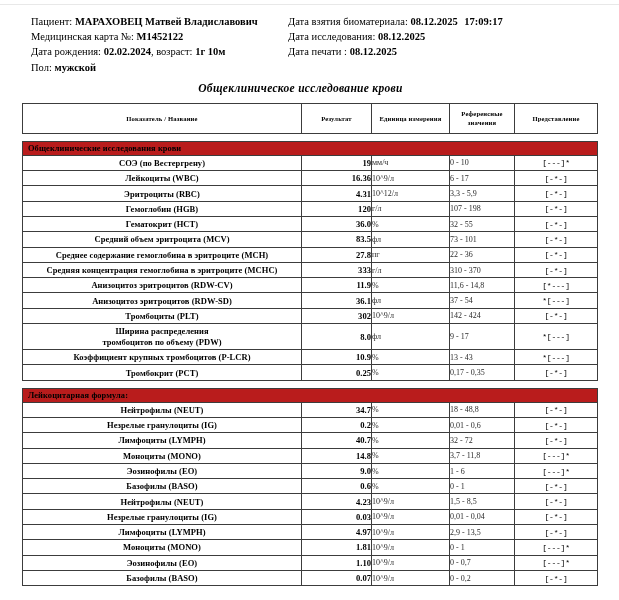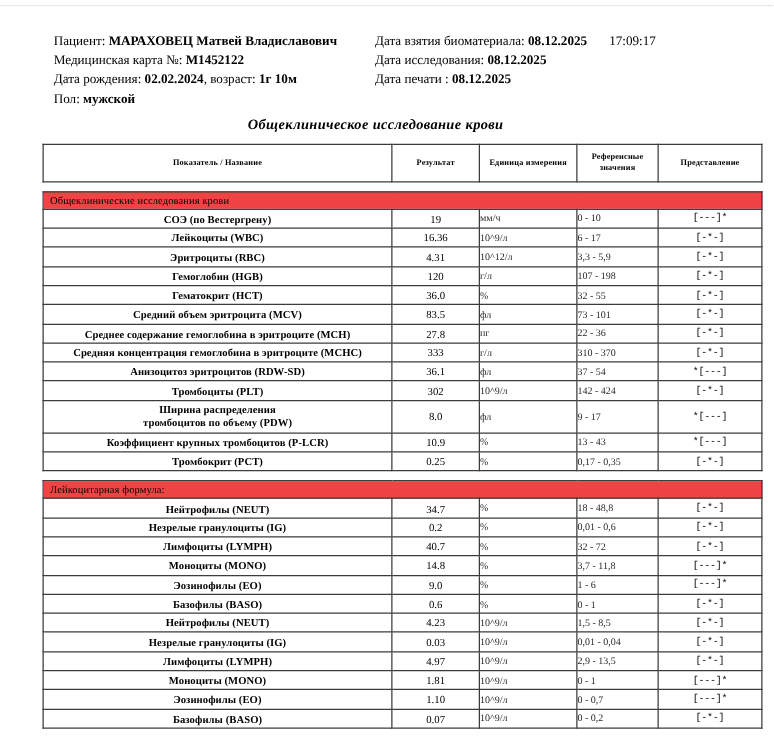"Пациент: МАРАХОВЕЦ Матвей Владиславович" .page { padding: 12px -> 0 }
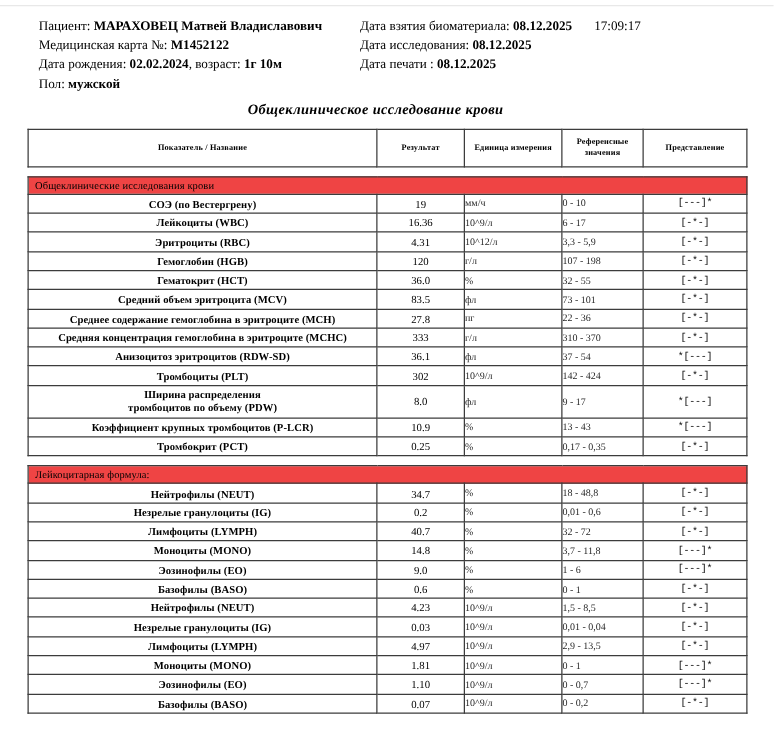"17:09:17" .val-sp { font-weight: normal -> bold; margin-left: 15px -> 4px }
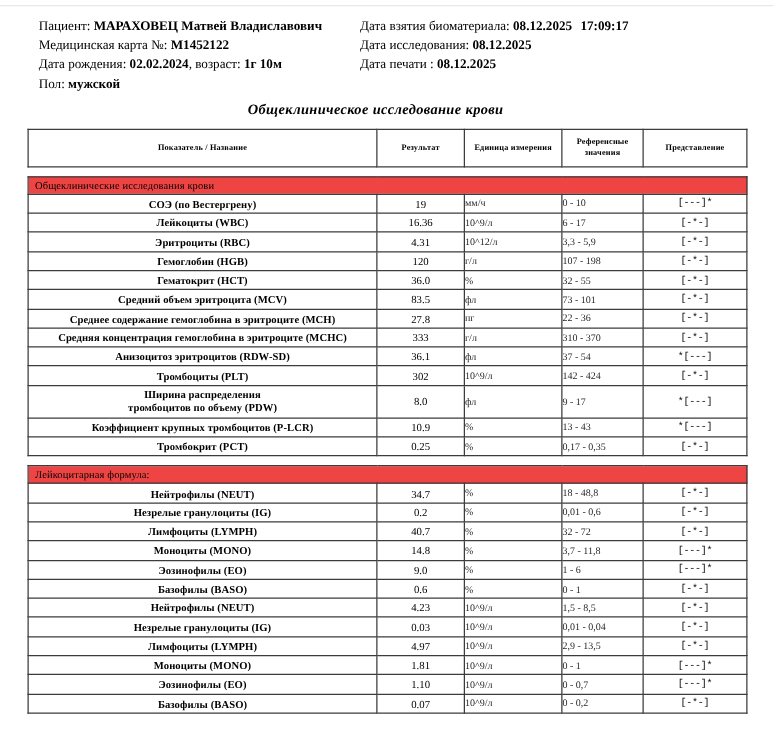"Общеклинические исследования крови" tr.group td { background: #ef4444 -> #b91c1c; font-weight: normal -> bold }
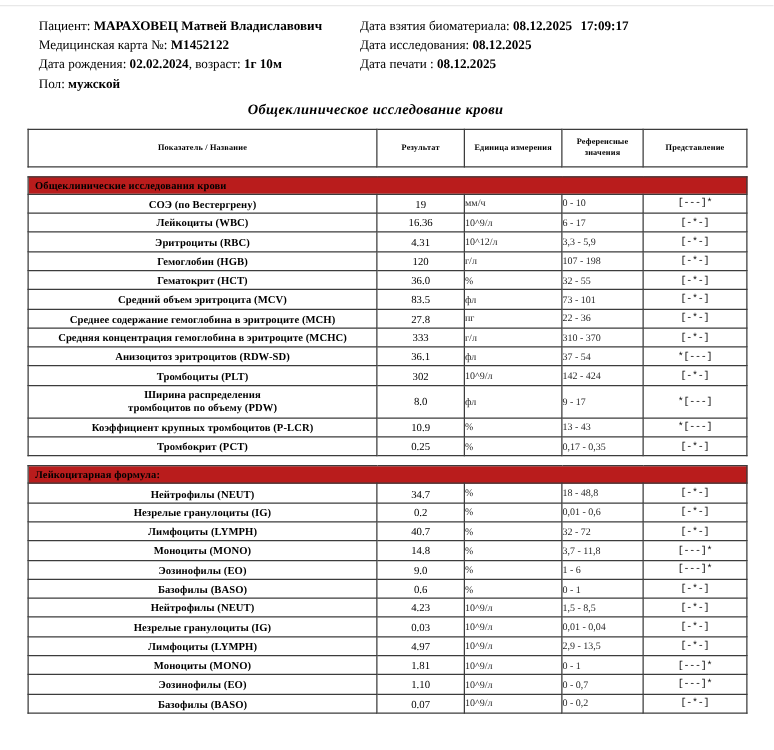"19" td.res { font-weight: normal -> bold; text-align: center -> right }
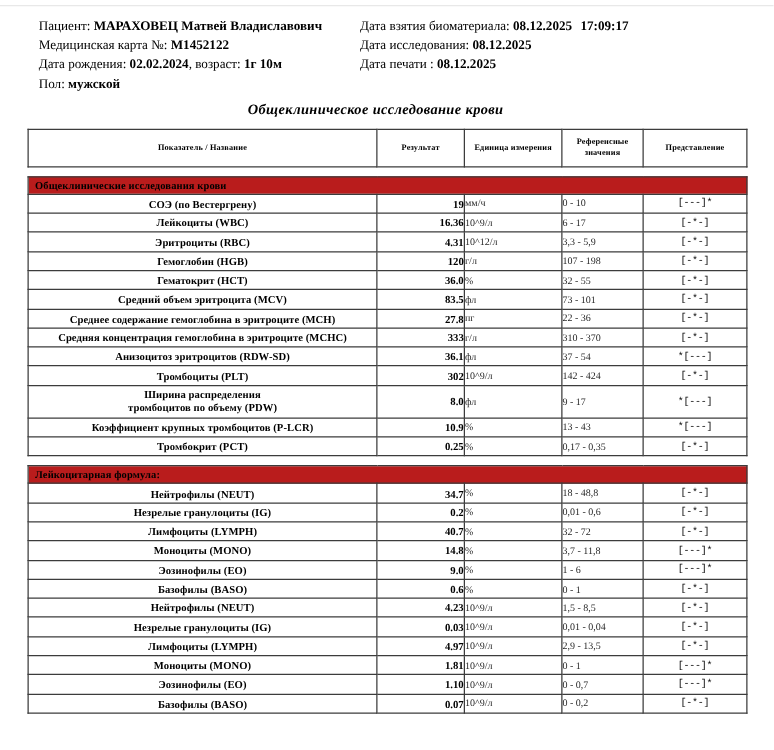"Анизоцитоз эритроцитов (RDW-CV)" tr.data { html: none -> <tr> <td>Анизоцитоз эритроцитов (RDW-CV)</td> <td>11.9</td> <td>%</td> <td>11,6 - 14,8</td> <td>[*---]</td> </tr> }
